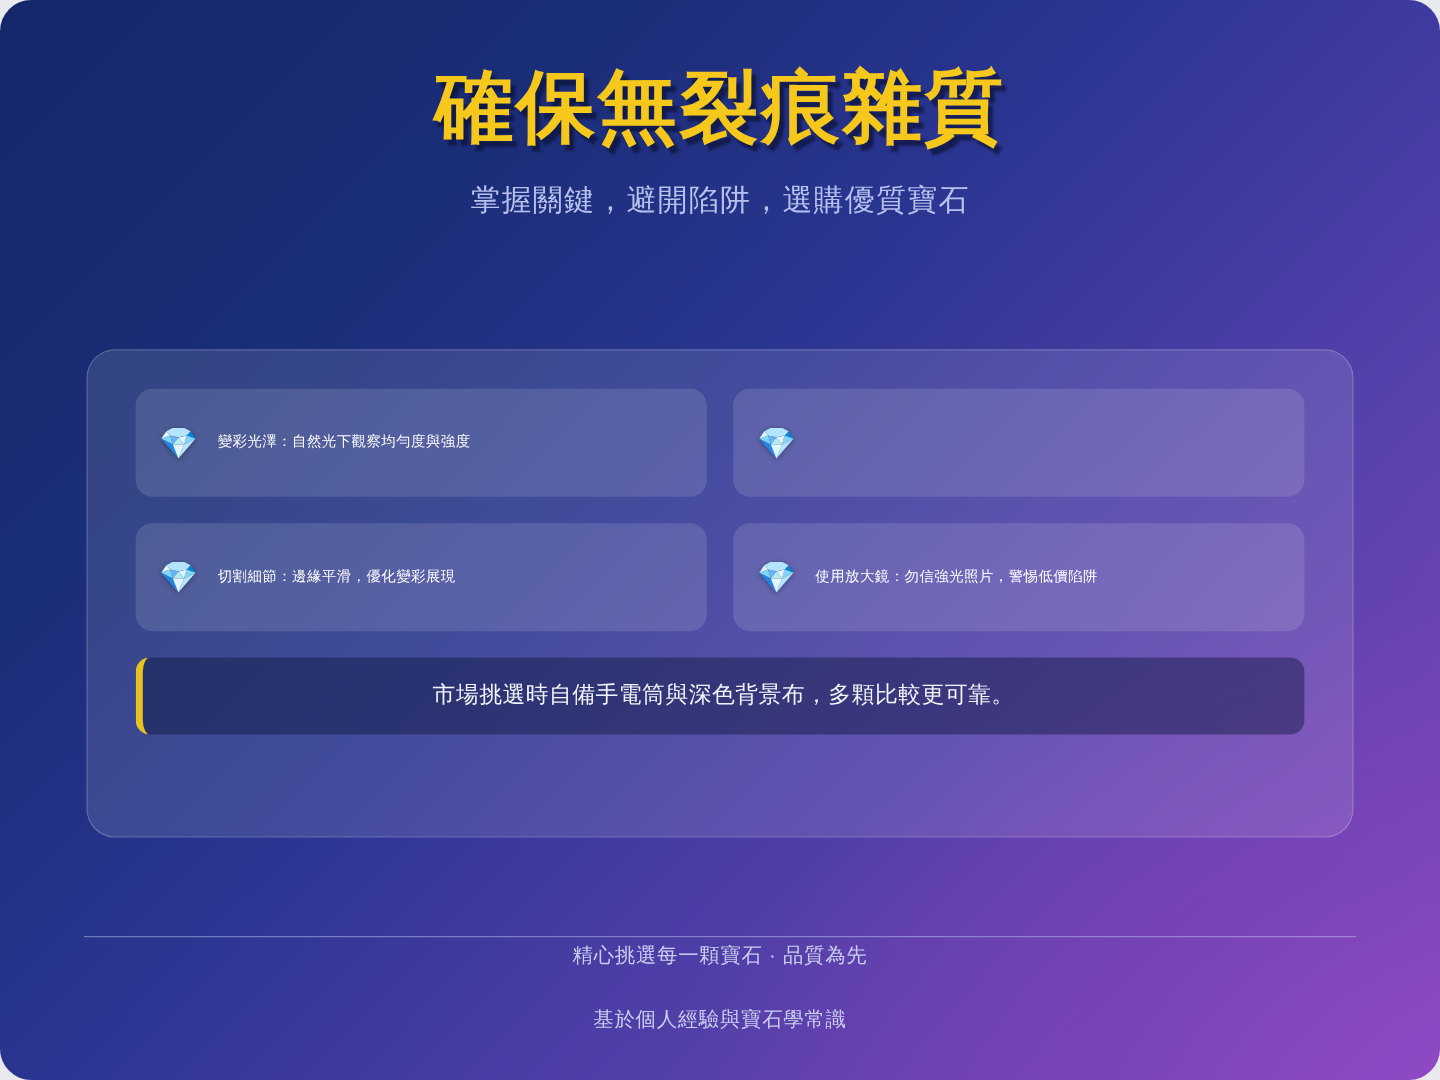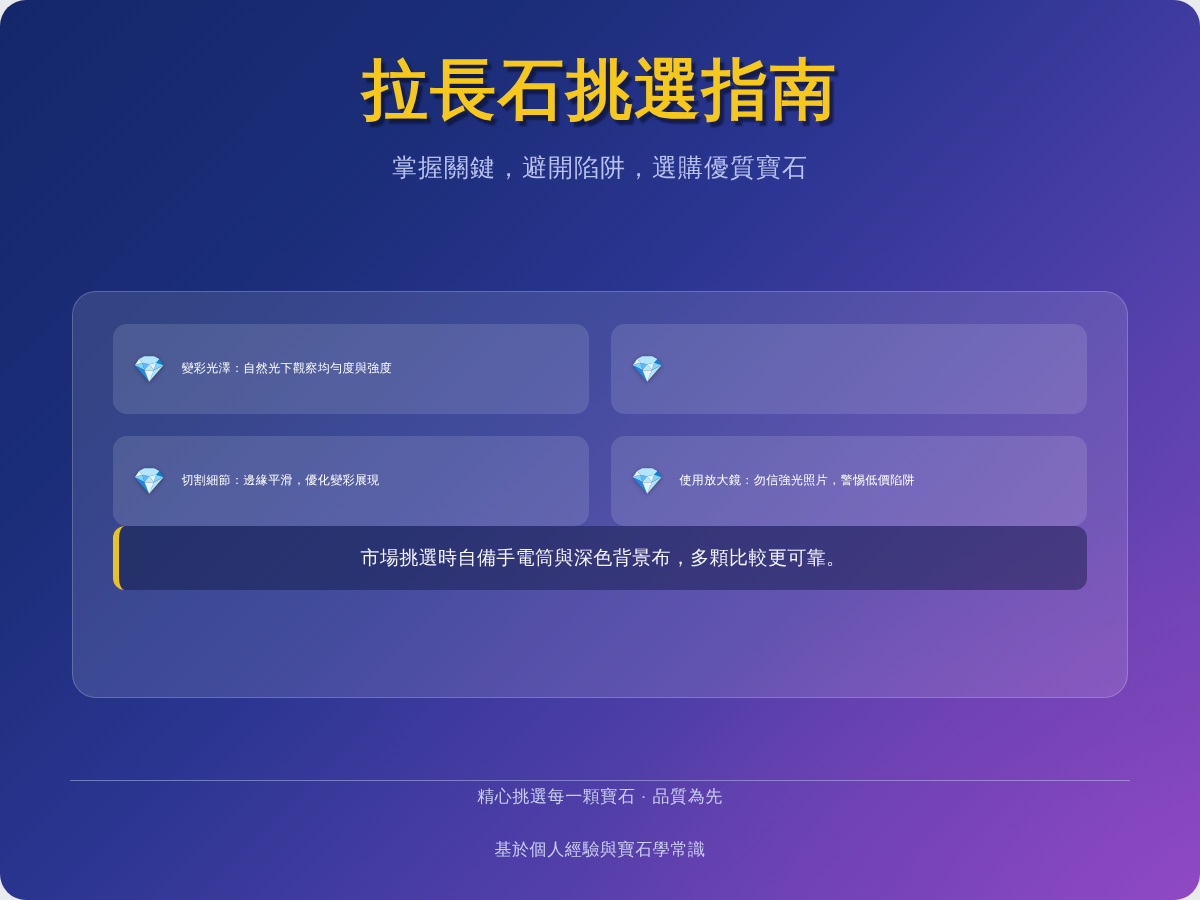"拉長石挑選指南" div.title { text: 拉長石挑選指南 -> 確保無裂痕雜質 }
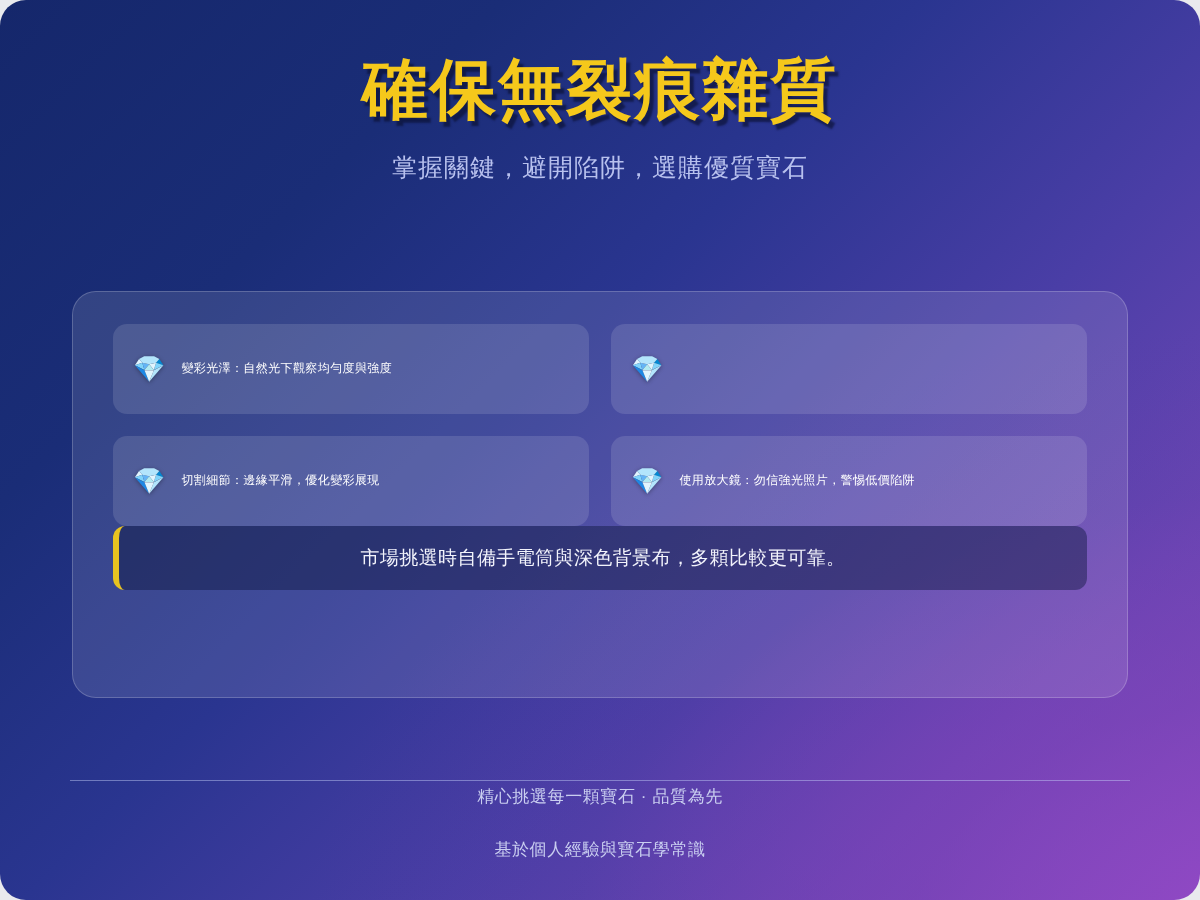"市場挑選時自備手電筒與深色背景布，多顆比較更可靠。" .note { margin-top: none -> 22px }
